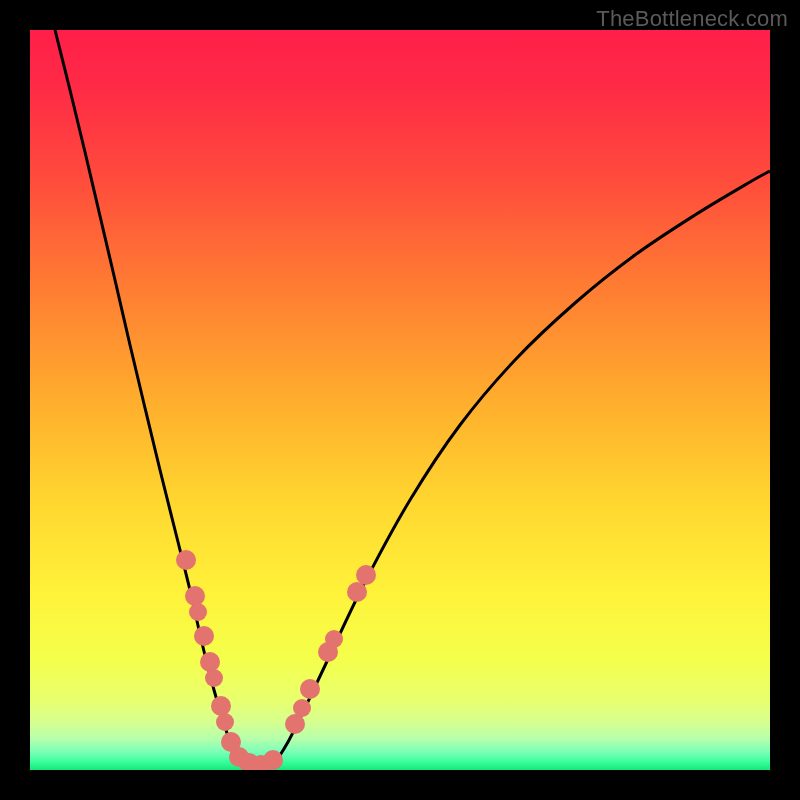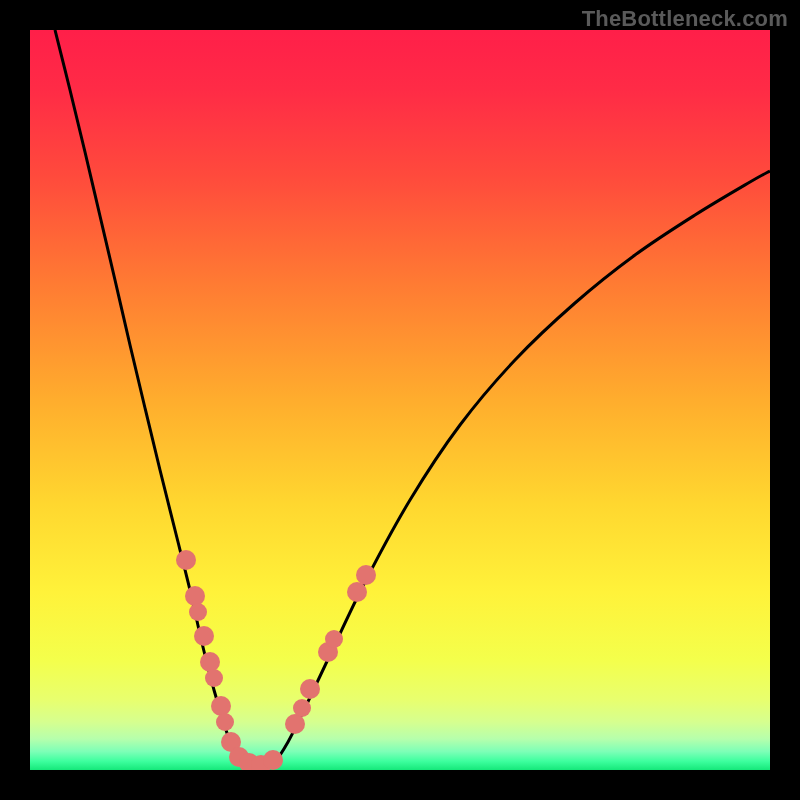"TheBottleneck.com" .watermark { font-weight: 700 -> 400 }
